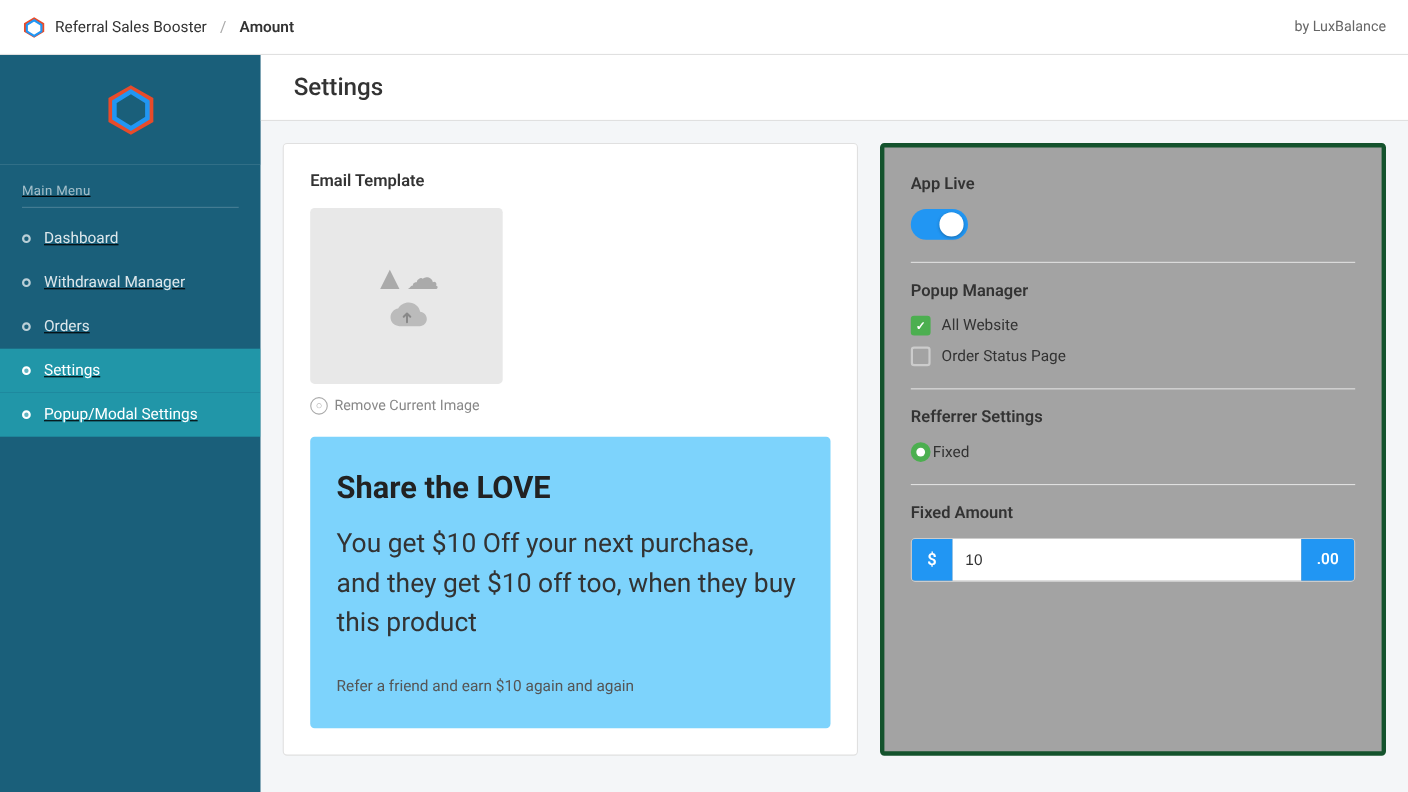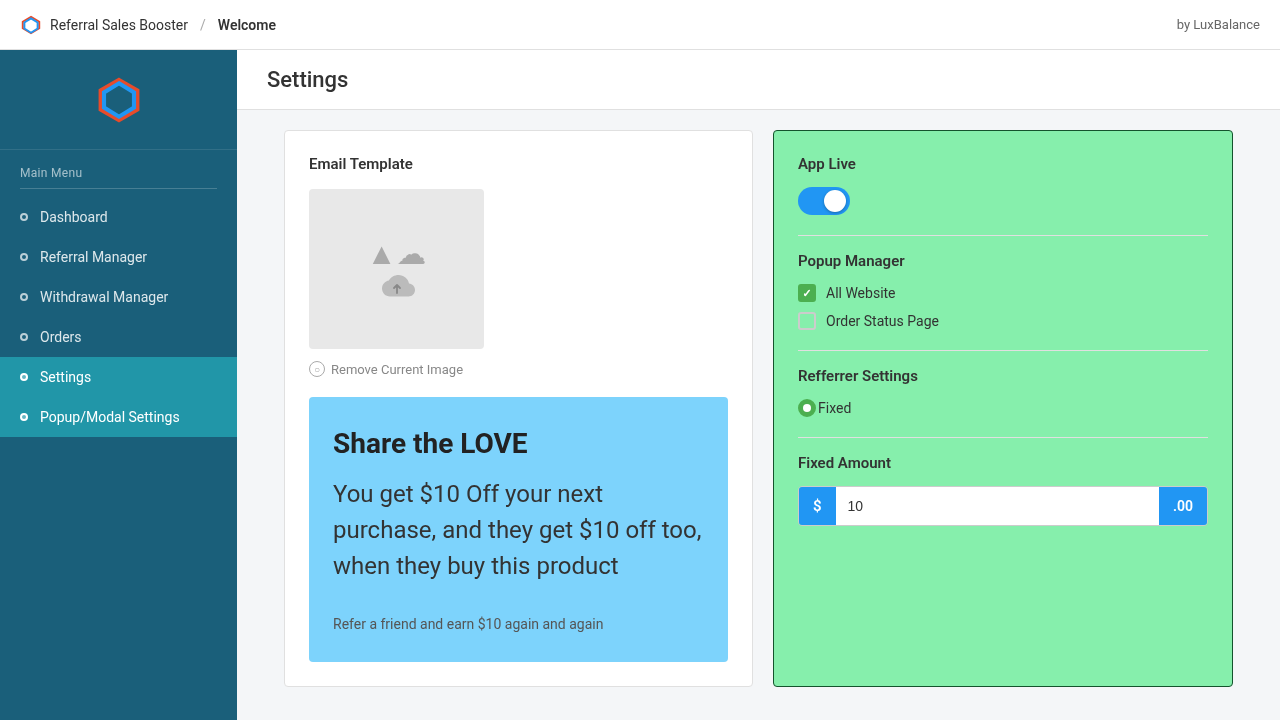"Welcome" span.welcome-text { text: Welcome -> Amount }
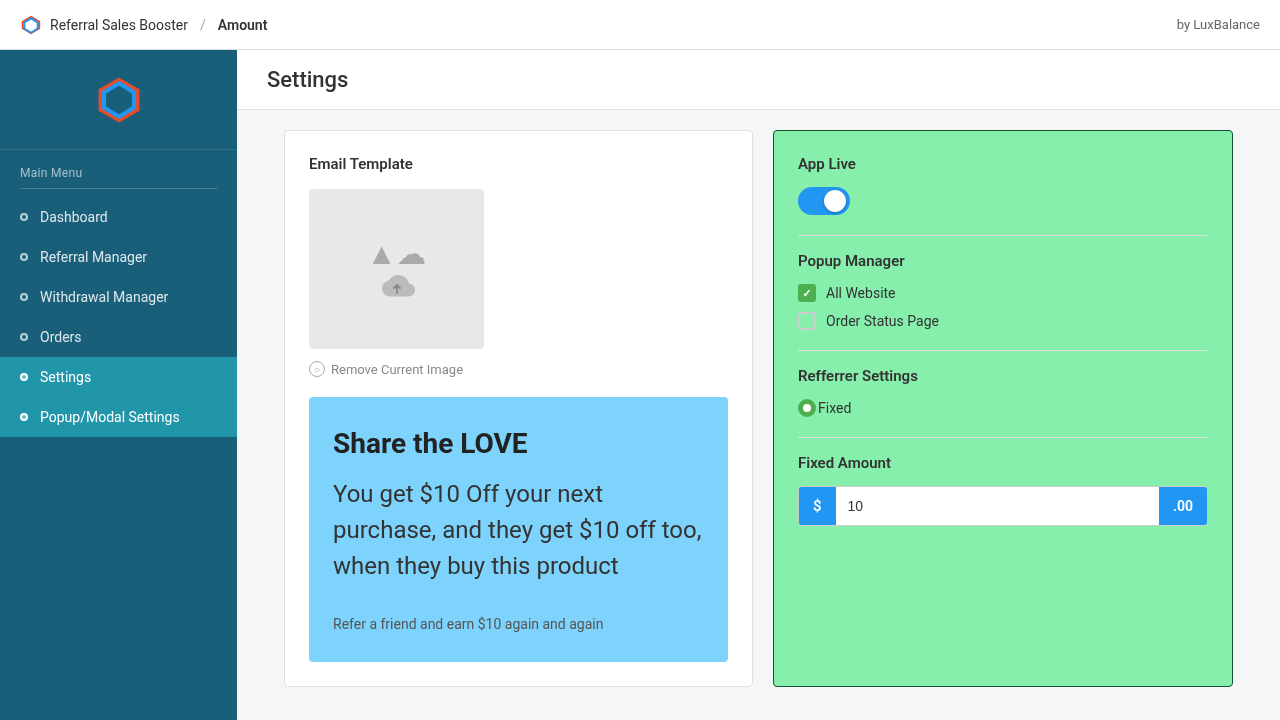"Main Menu" .sidebar { text-decoration: none -> underline }
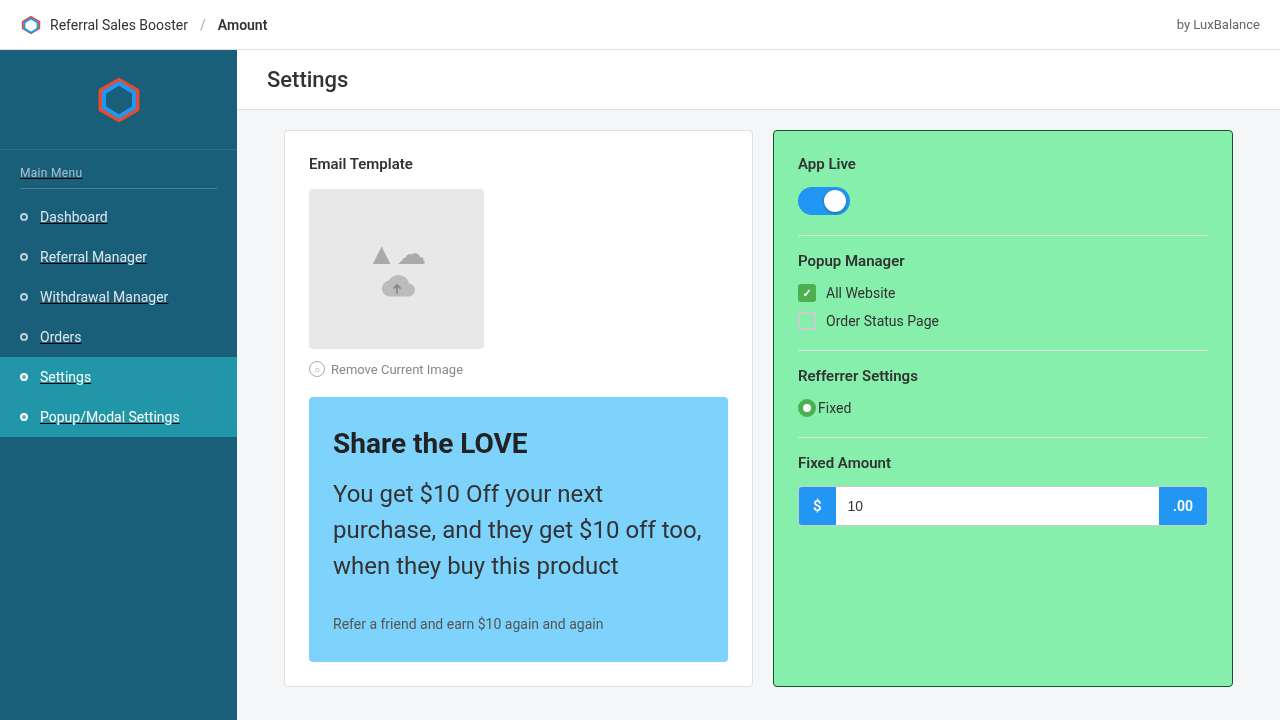"Email Template" .content-body { padding: 20px 47px -> 20px 20px }
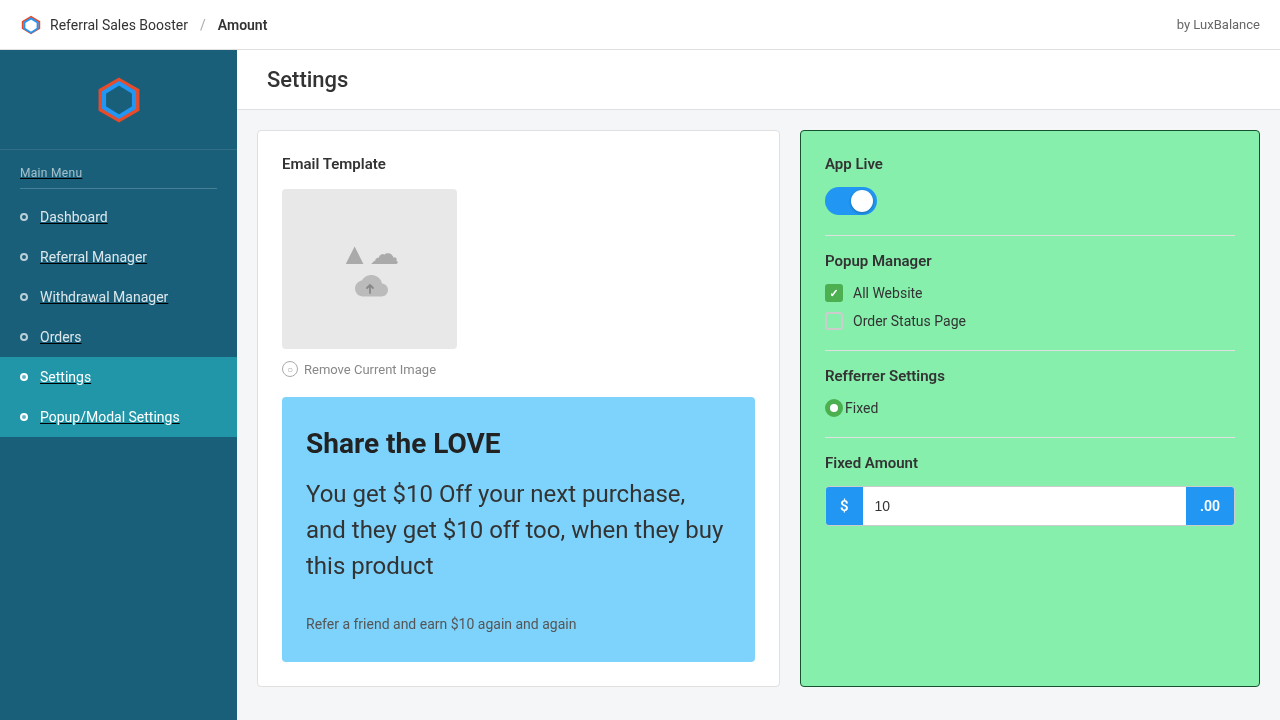"App Live" .right-card { background: #86efac -> #a3a3a3; border: 1px solid #14532d -> 4px solid #14532d }
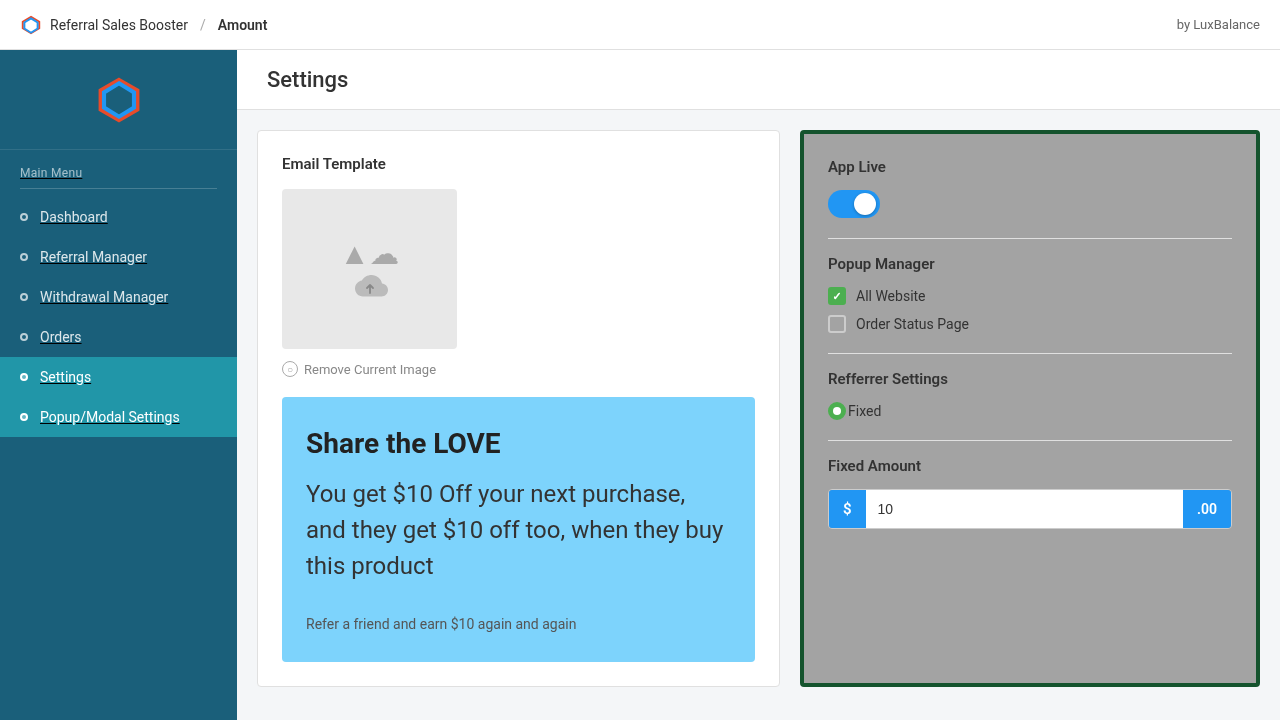"Referral Manager" div.sidebar-item { html: <div> <div></div> <span>Referral Manager</span> </div> -> none }
